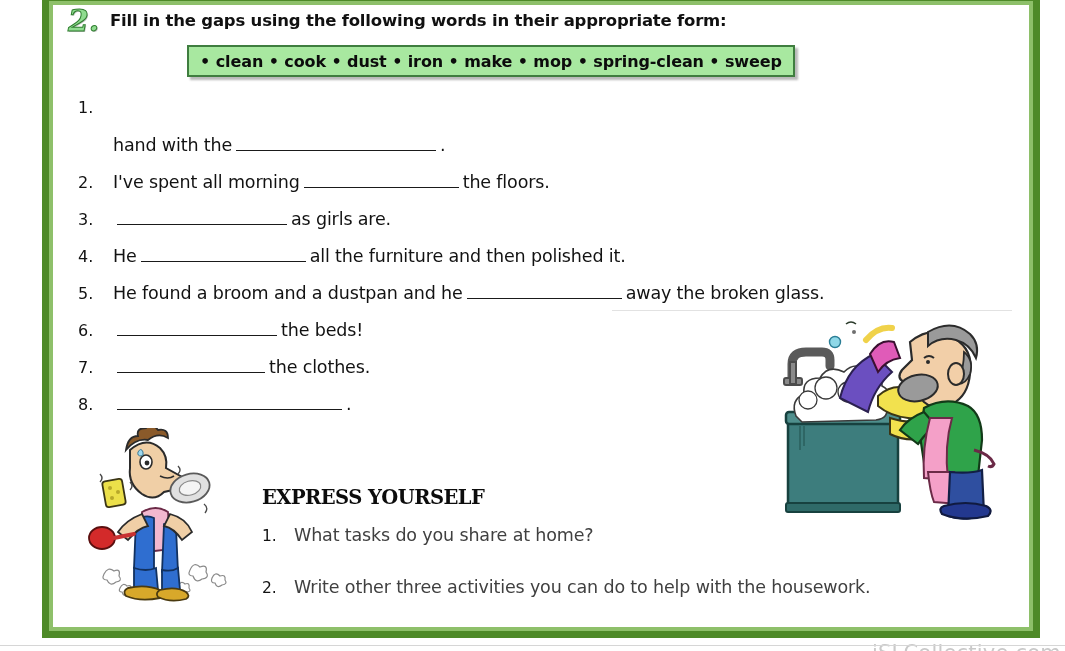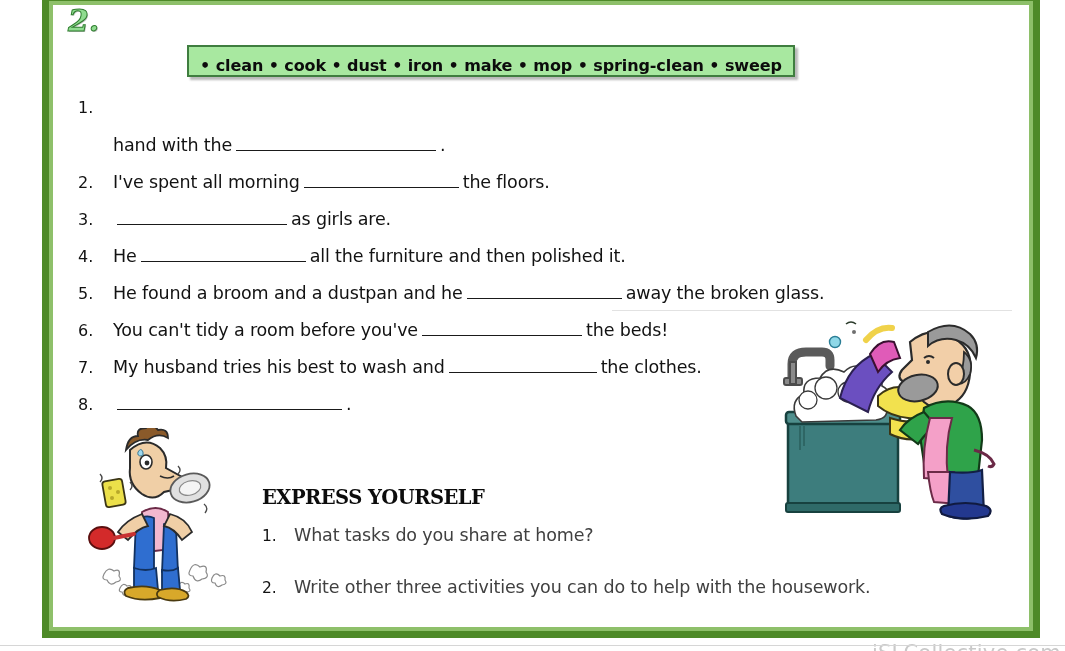"Fill in the gaps using" span { html: none -> <span>Fill in the gaps using the following words in their appropriate form:</span> }
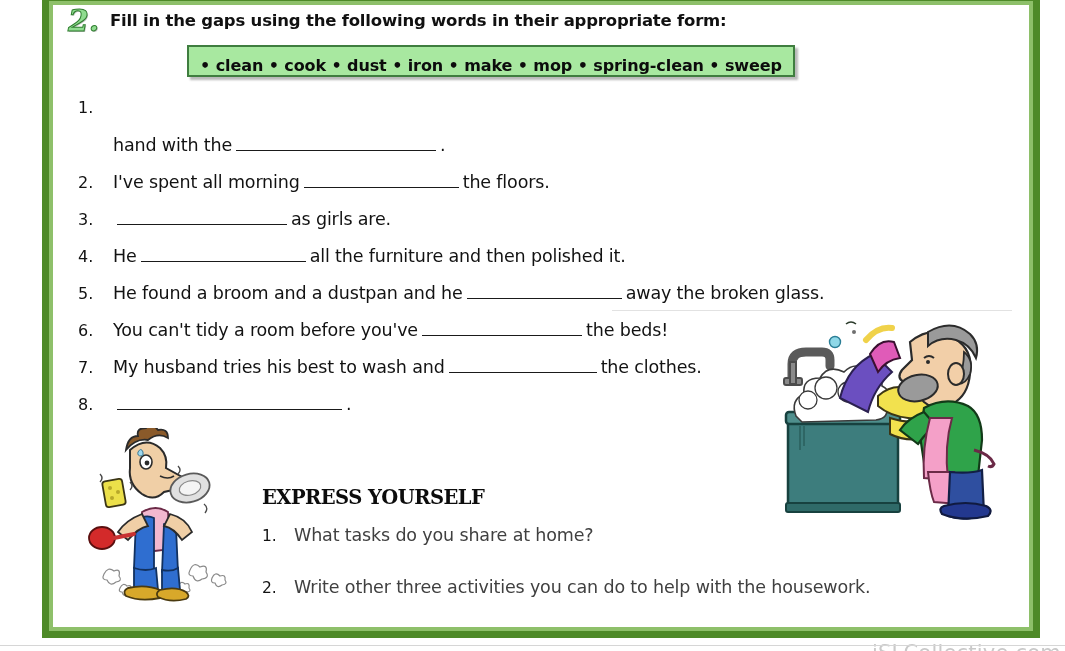"• clean • cook •" #word-bank { align-items: flex-end -> center }
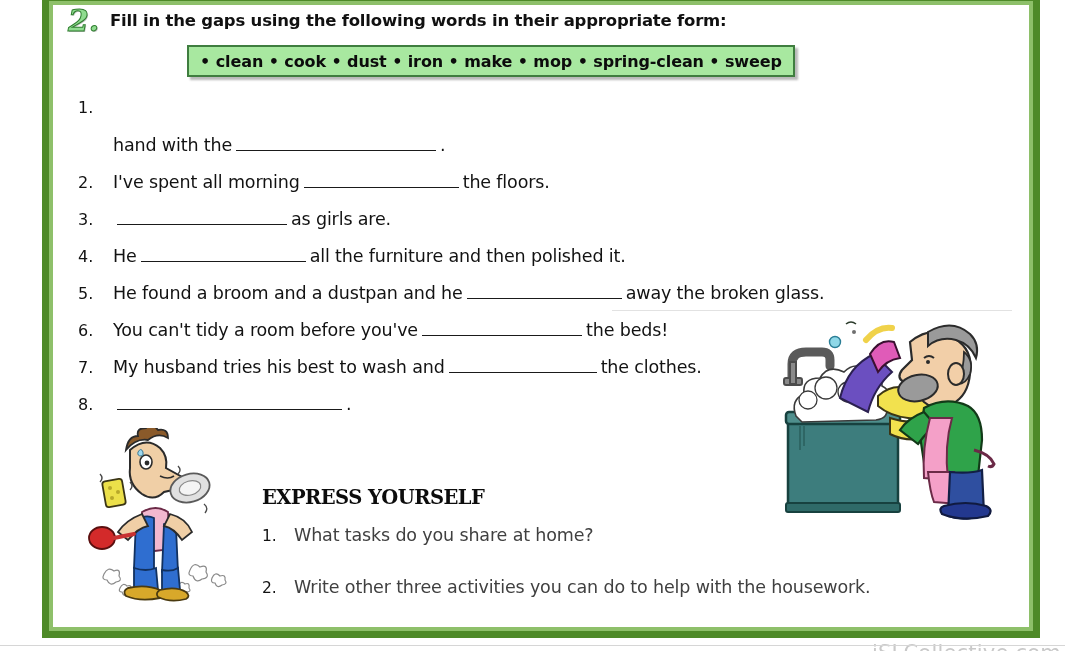"You can't tidy a room" span.q-text { html: <span>You can't tidy a room before you've</span> -> none }
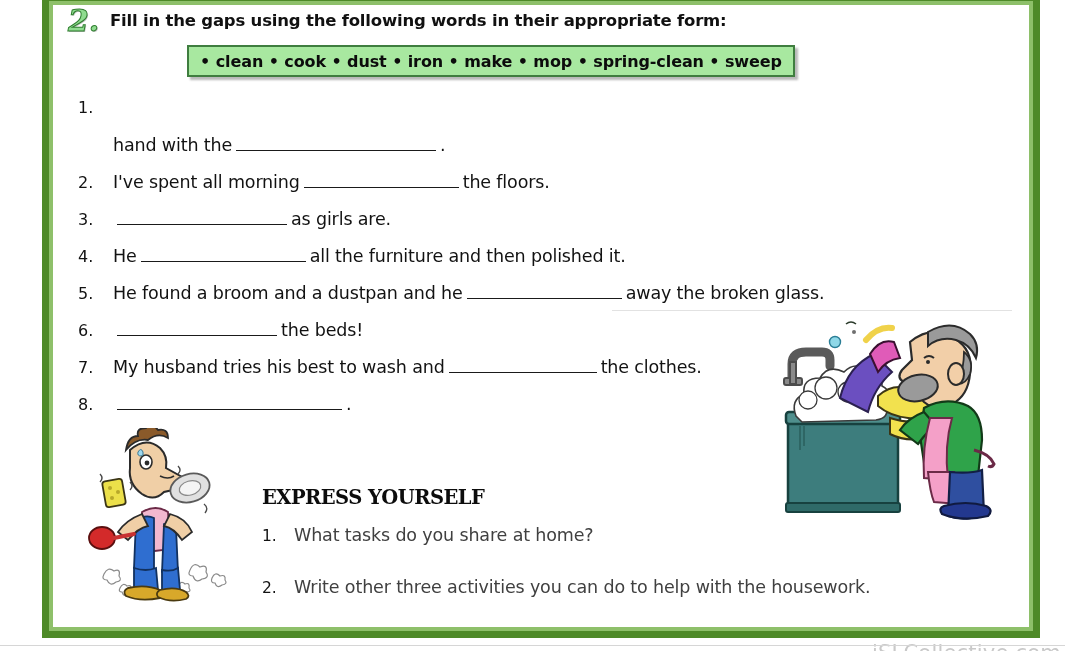"My husband tries his best" span.q-text { html: <span>My husband tries his best to wash and</span> -> none }
